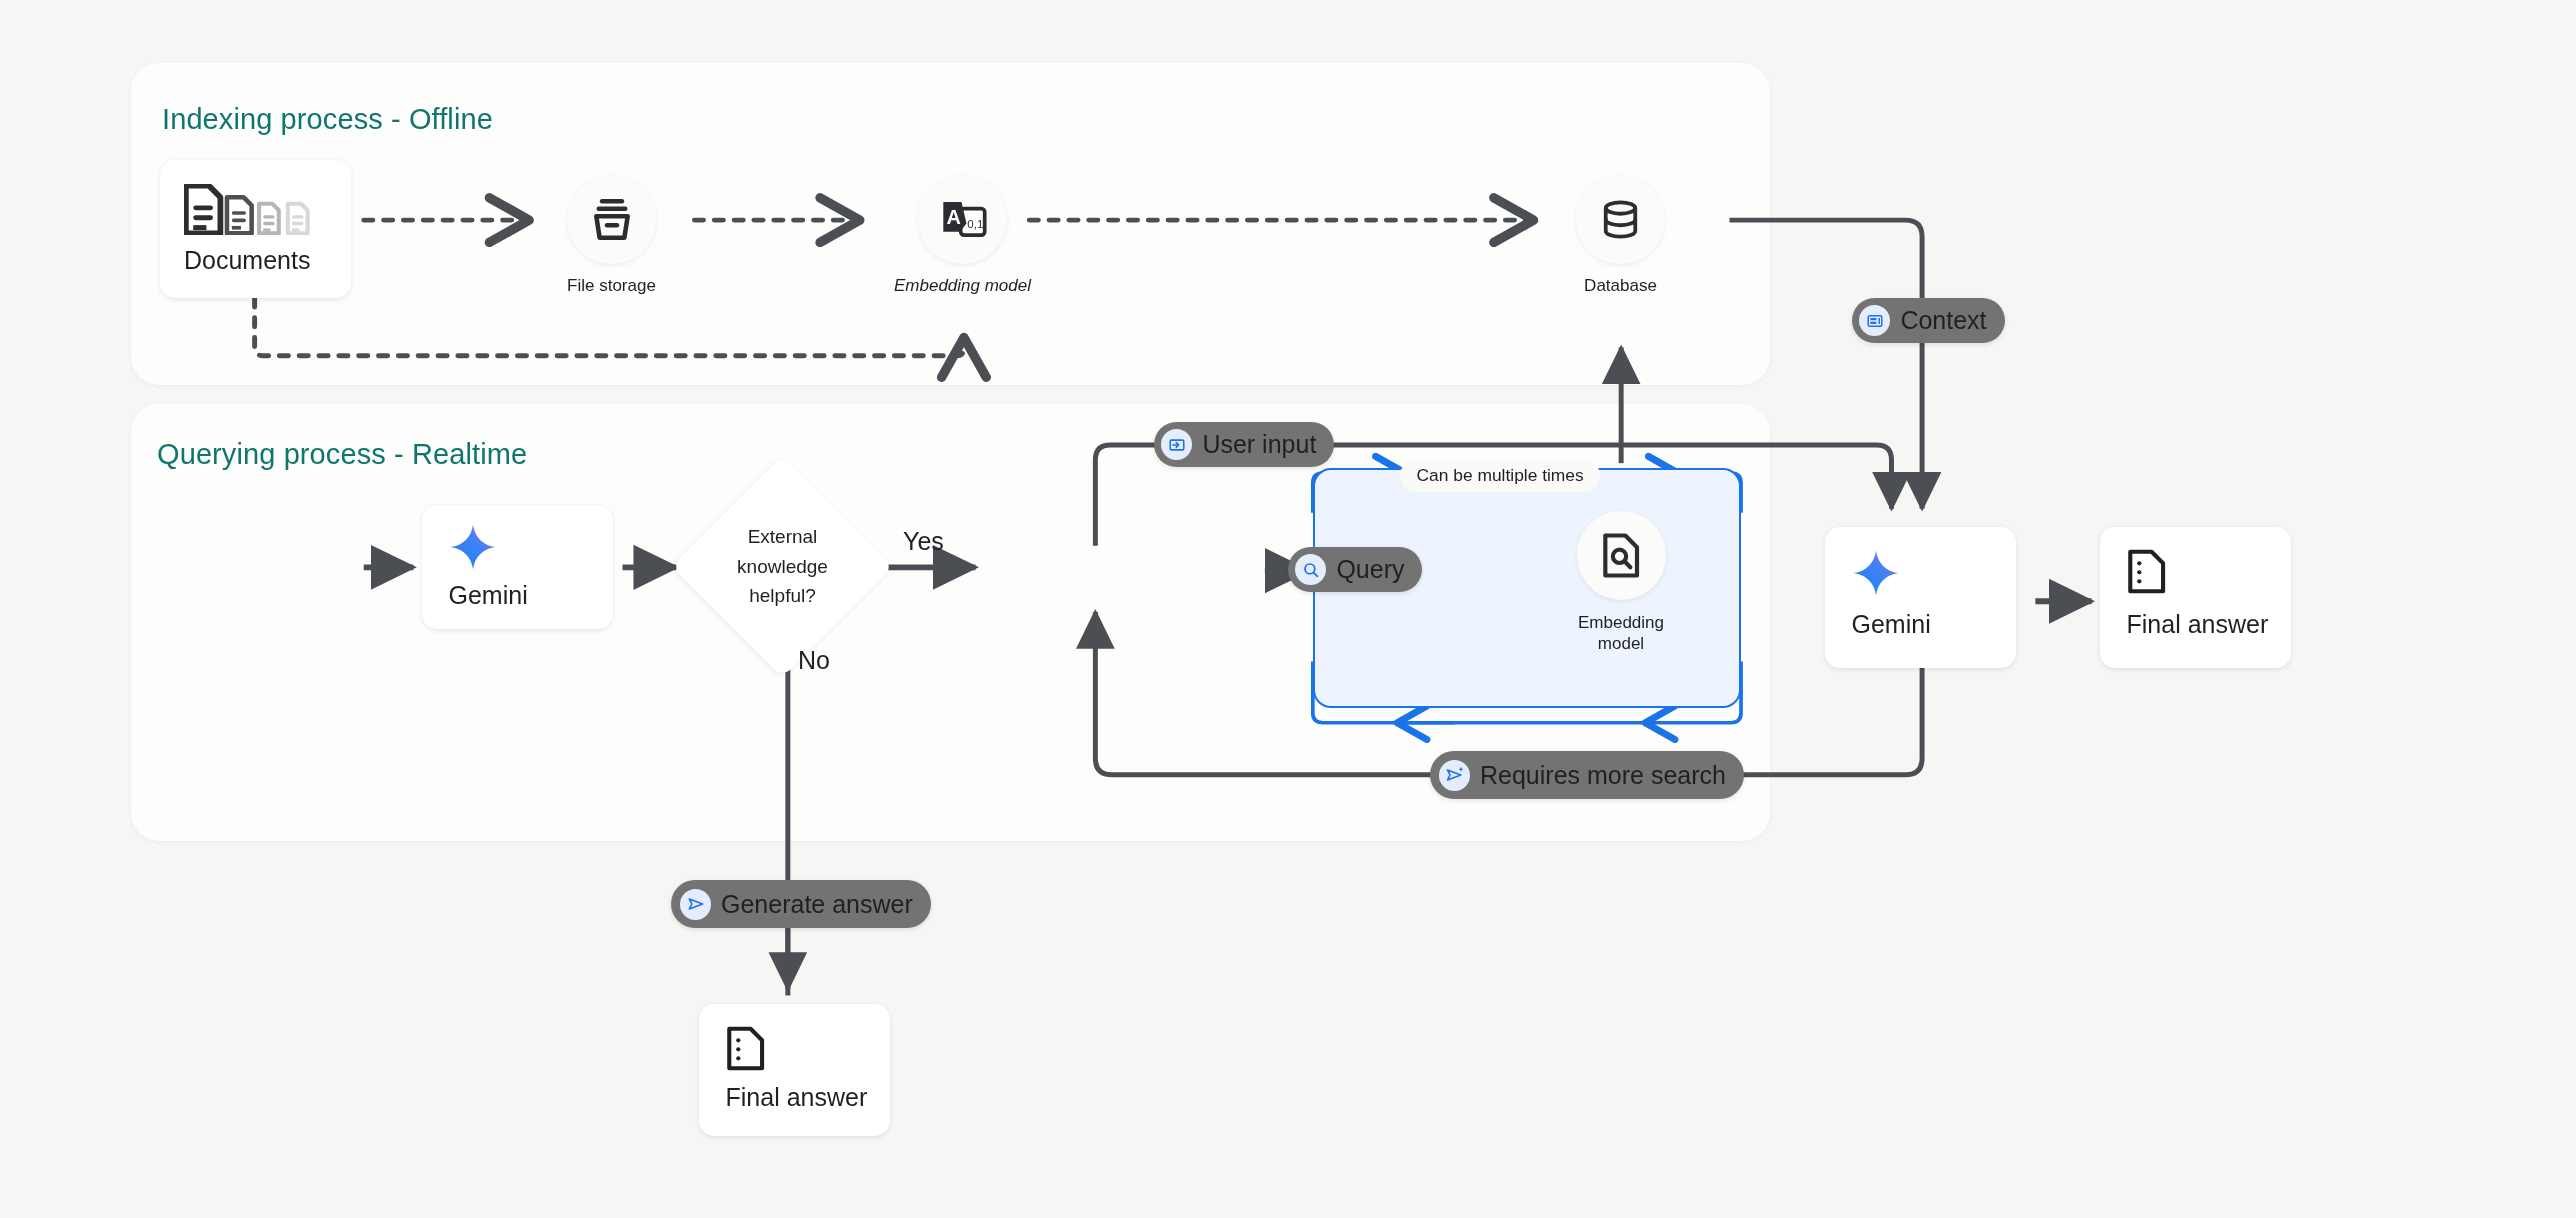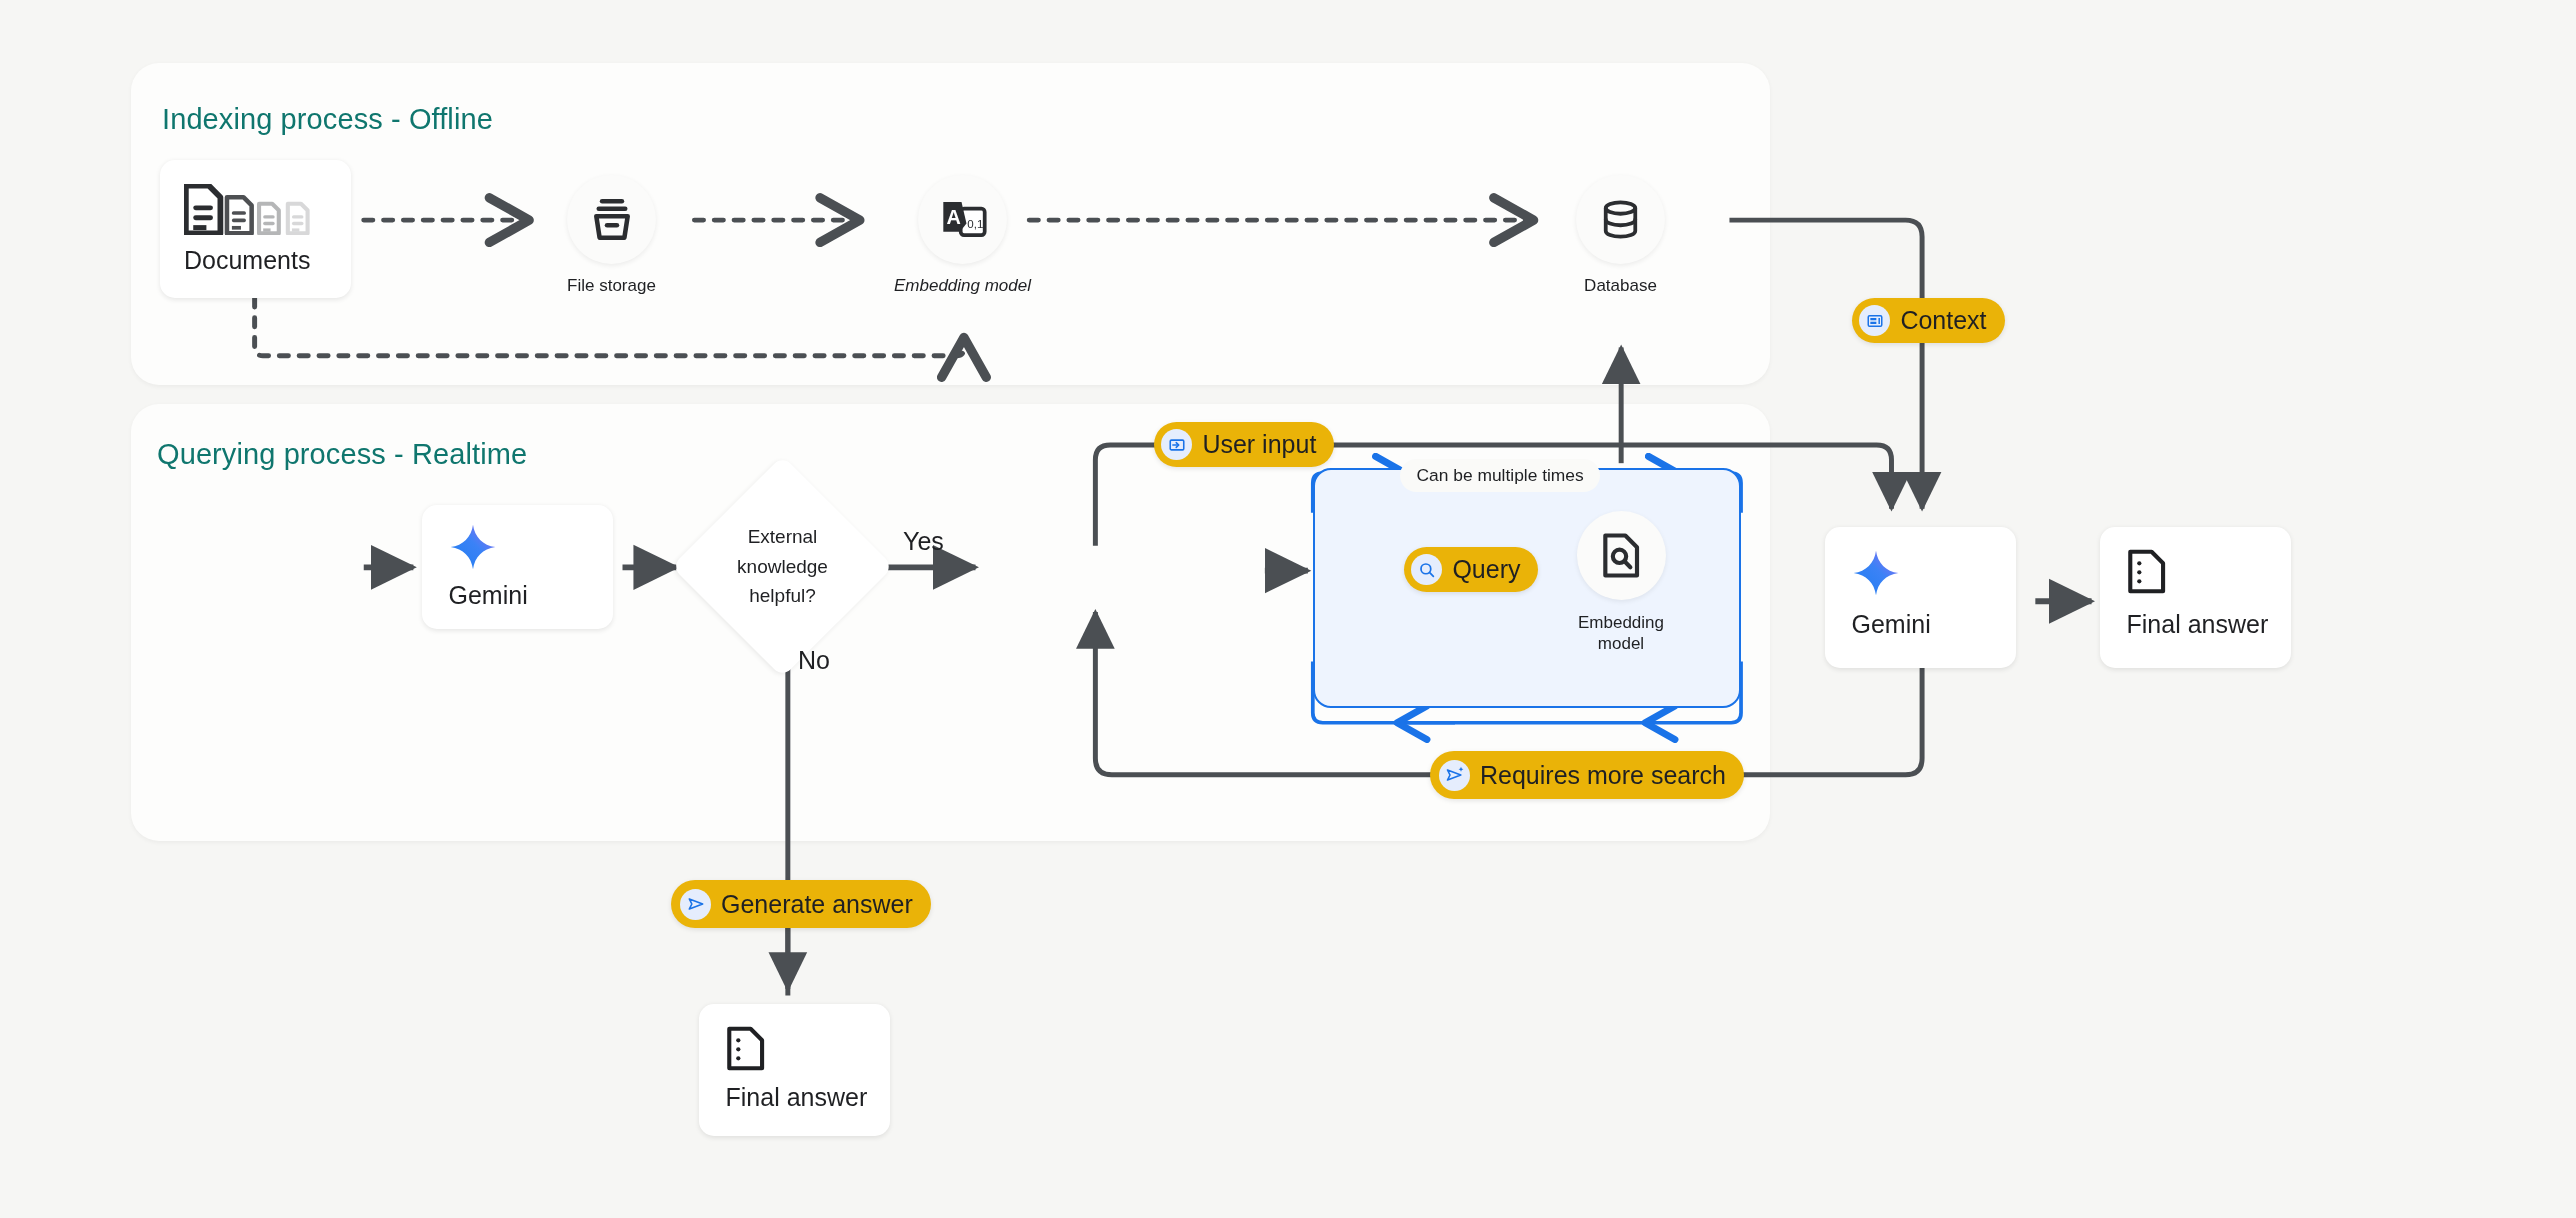"Context" .pill { background: #eab308 -> #737373 }
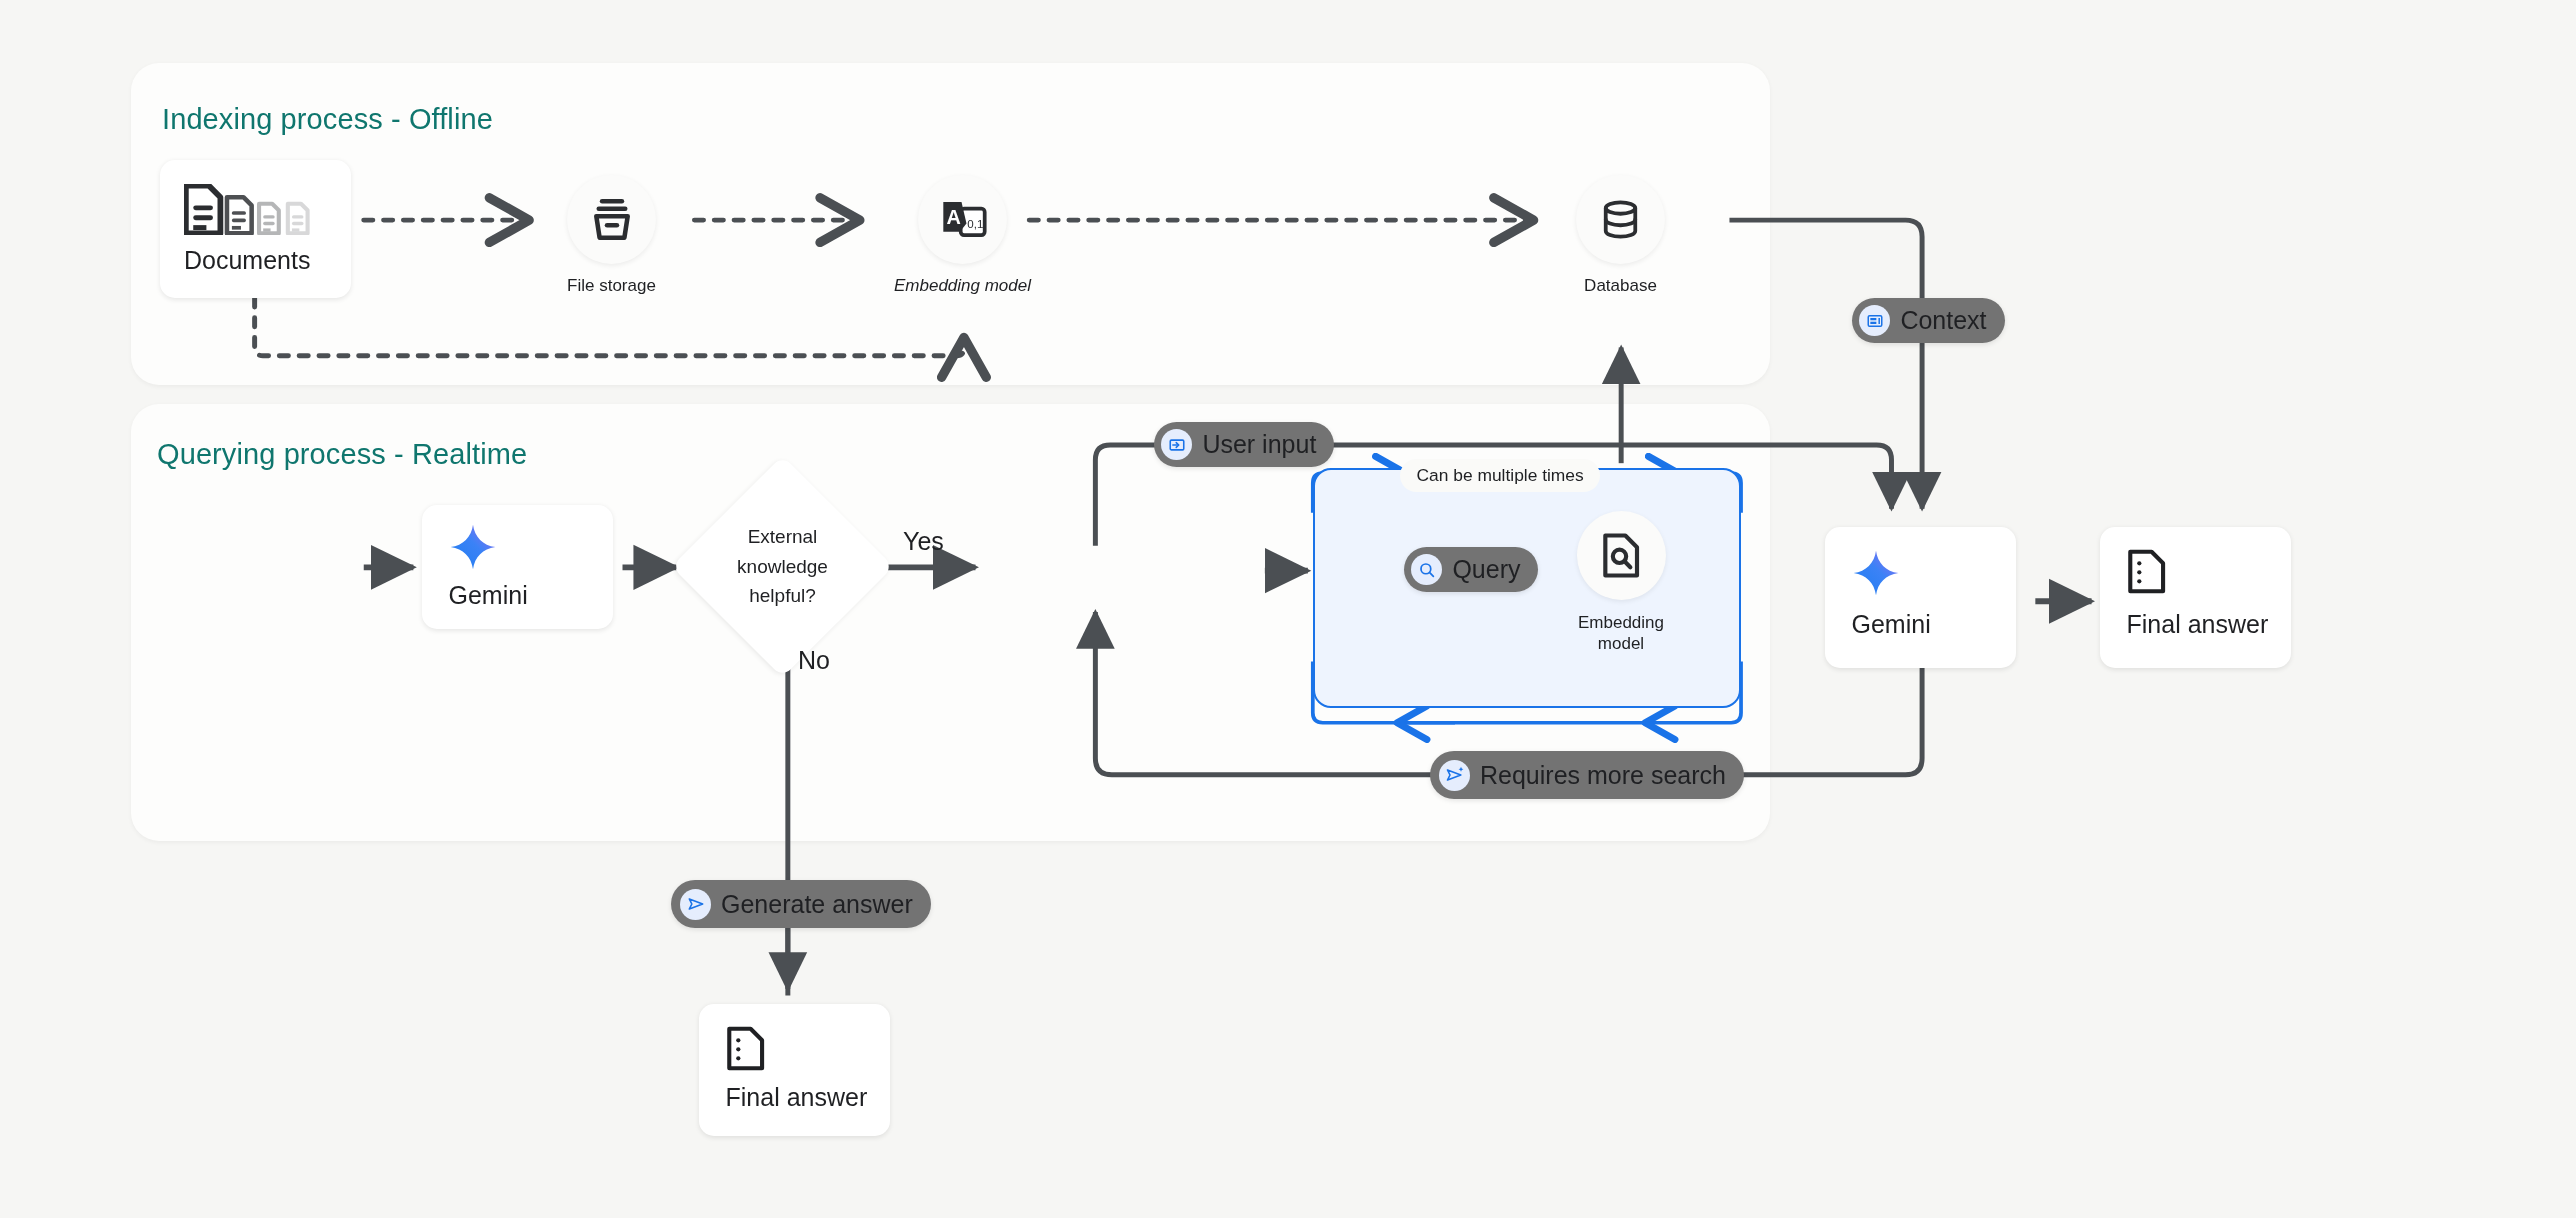"Query" div.pill { left: 1404px -> 1288px }
